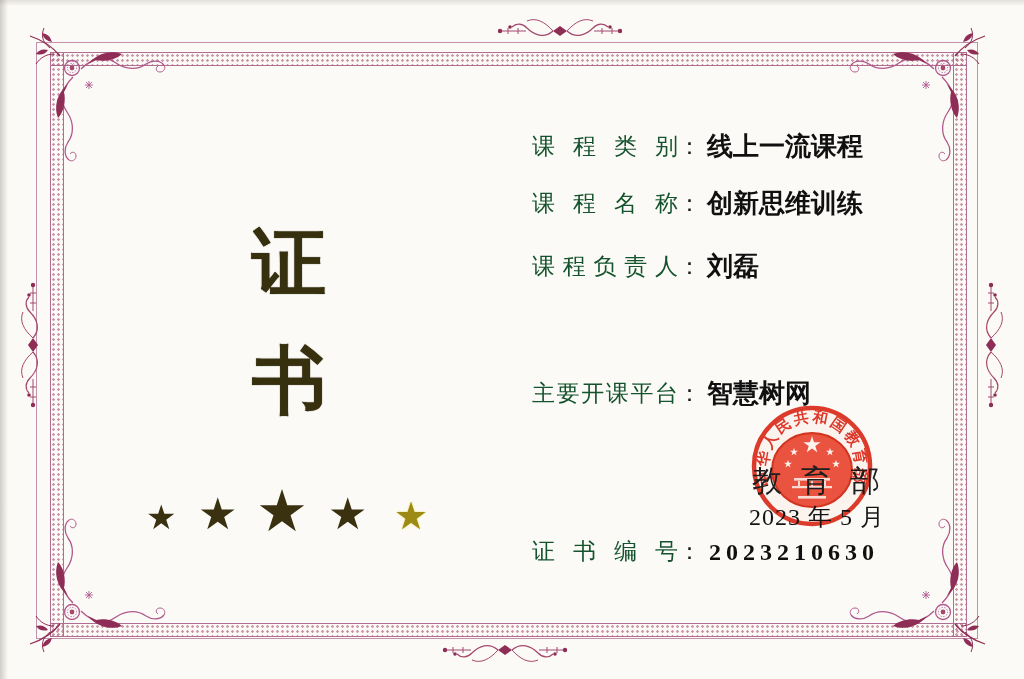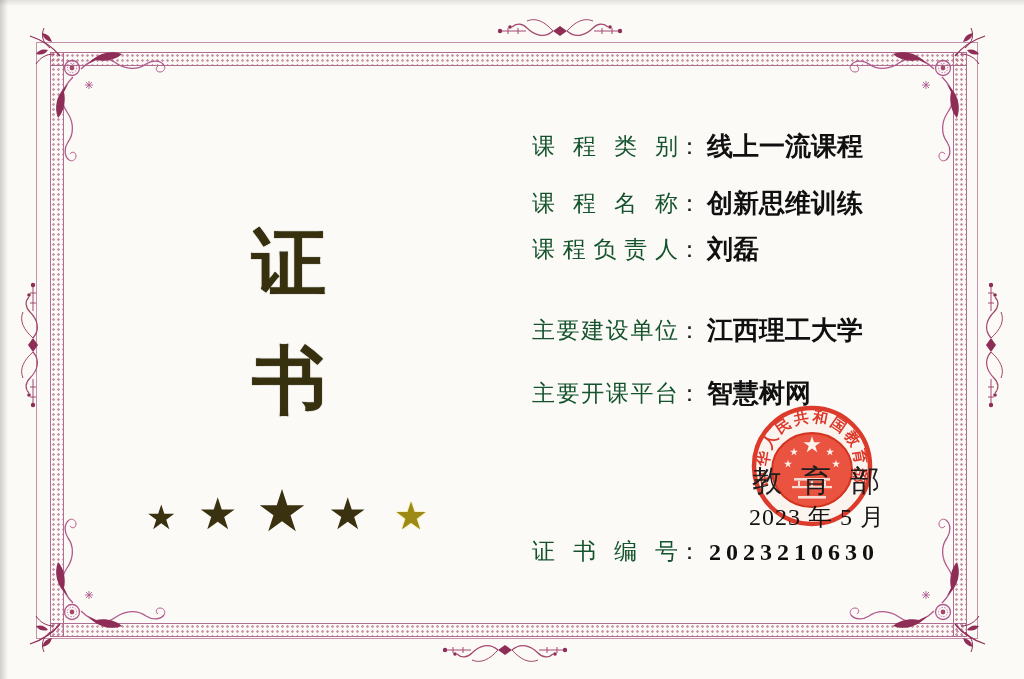"课程负责人： 刘磊" .f-3 { top: 232px -> 249px }
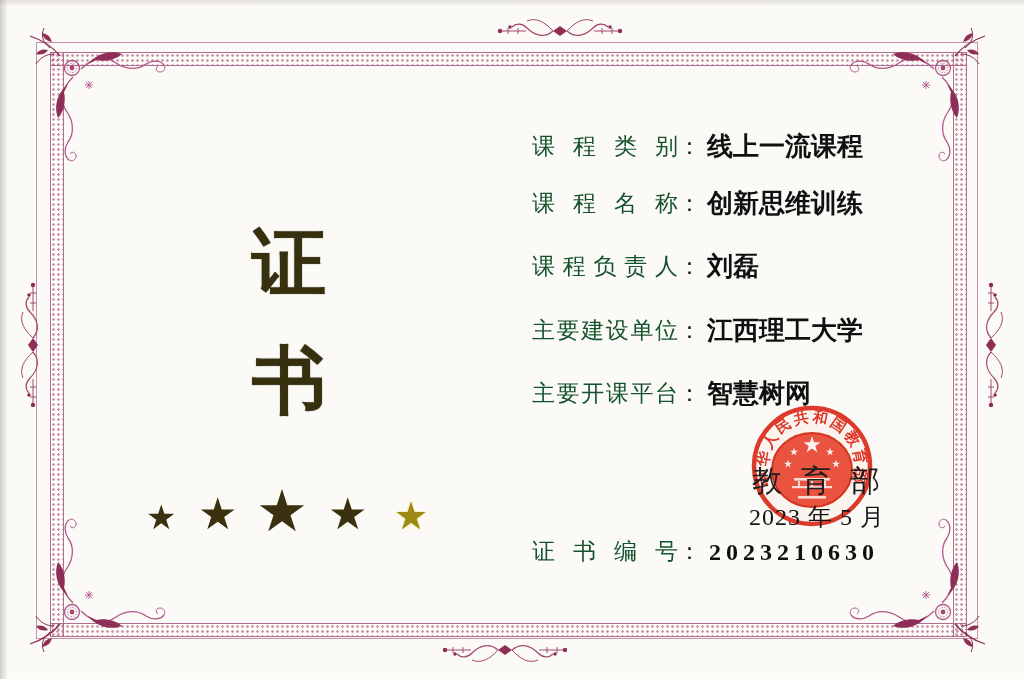"主要建设单位： 江西理工大学" div.field { html: <div> <span>主要建设单位</span><span>：</span><span>江西理工大学</span> </div> -> none }
